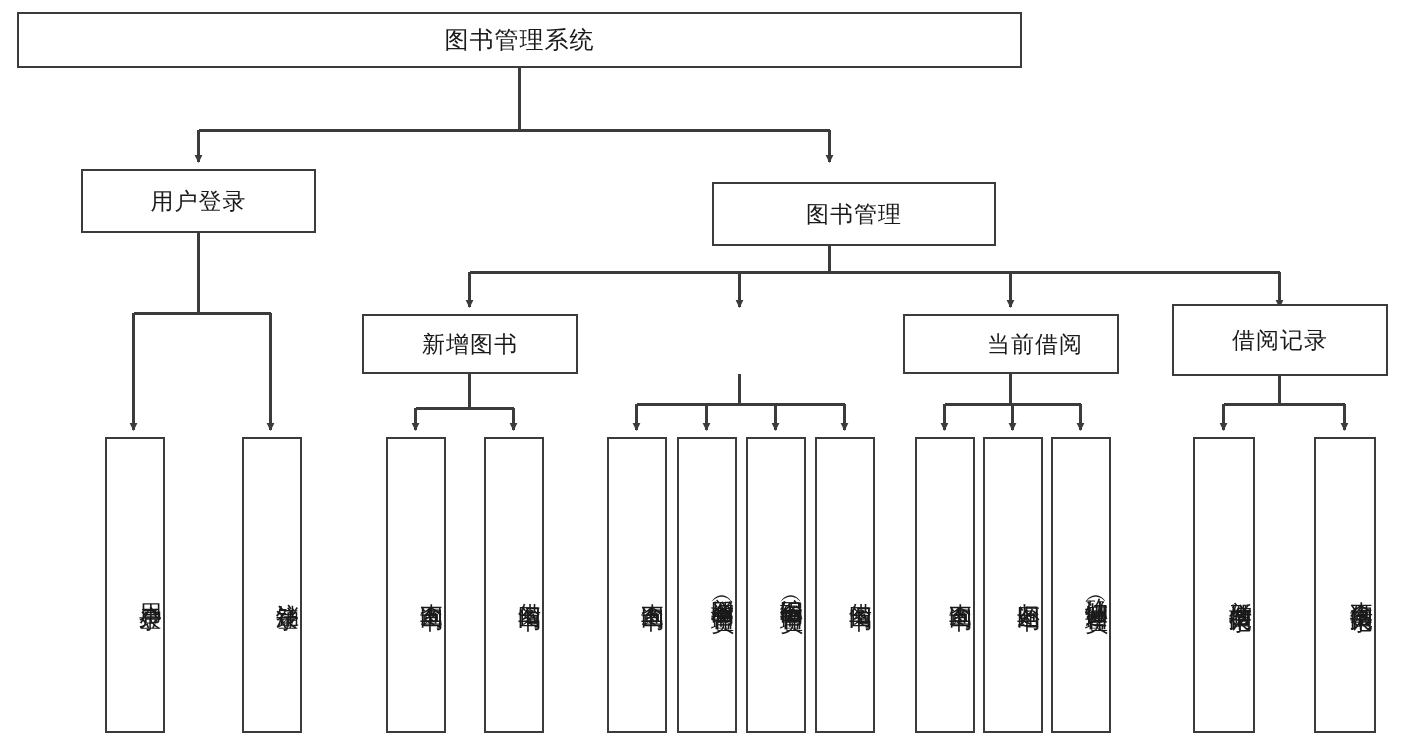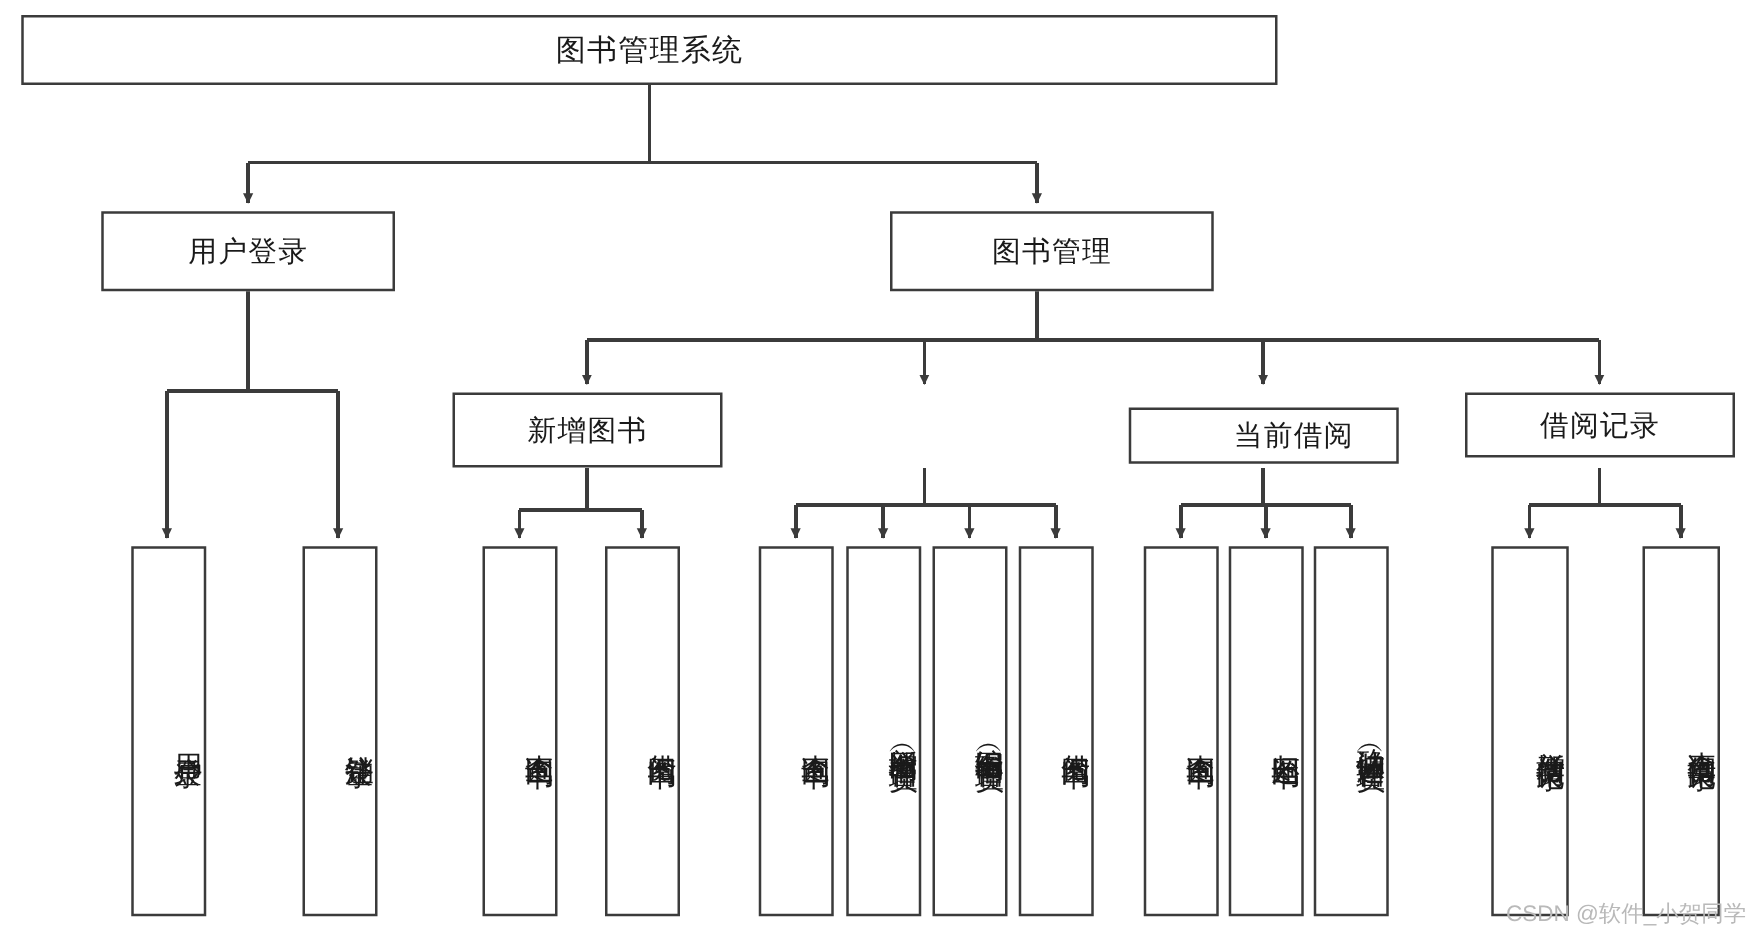"图书管理" div.node { top: 169px -> 182px; width: 259px -> 284px }
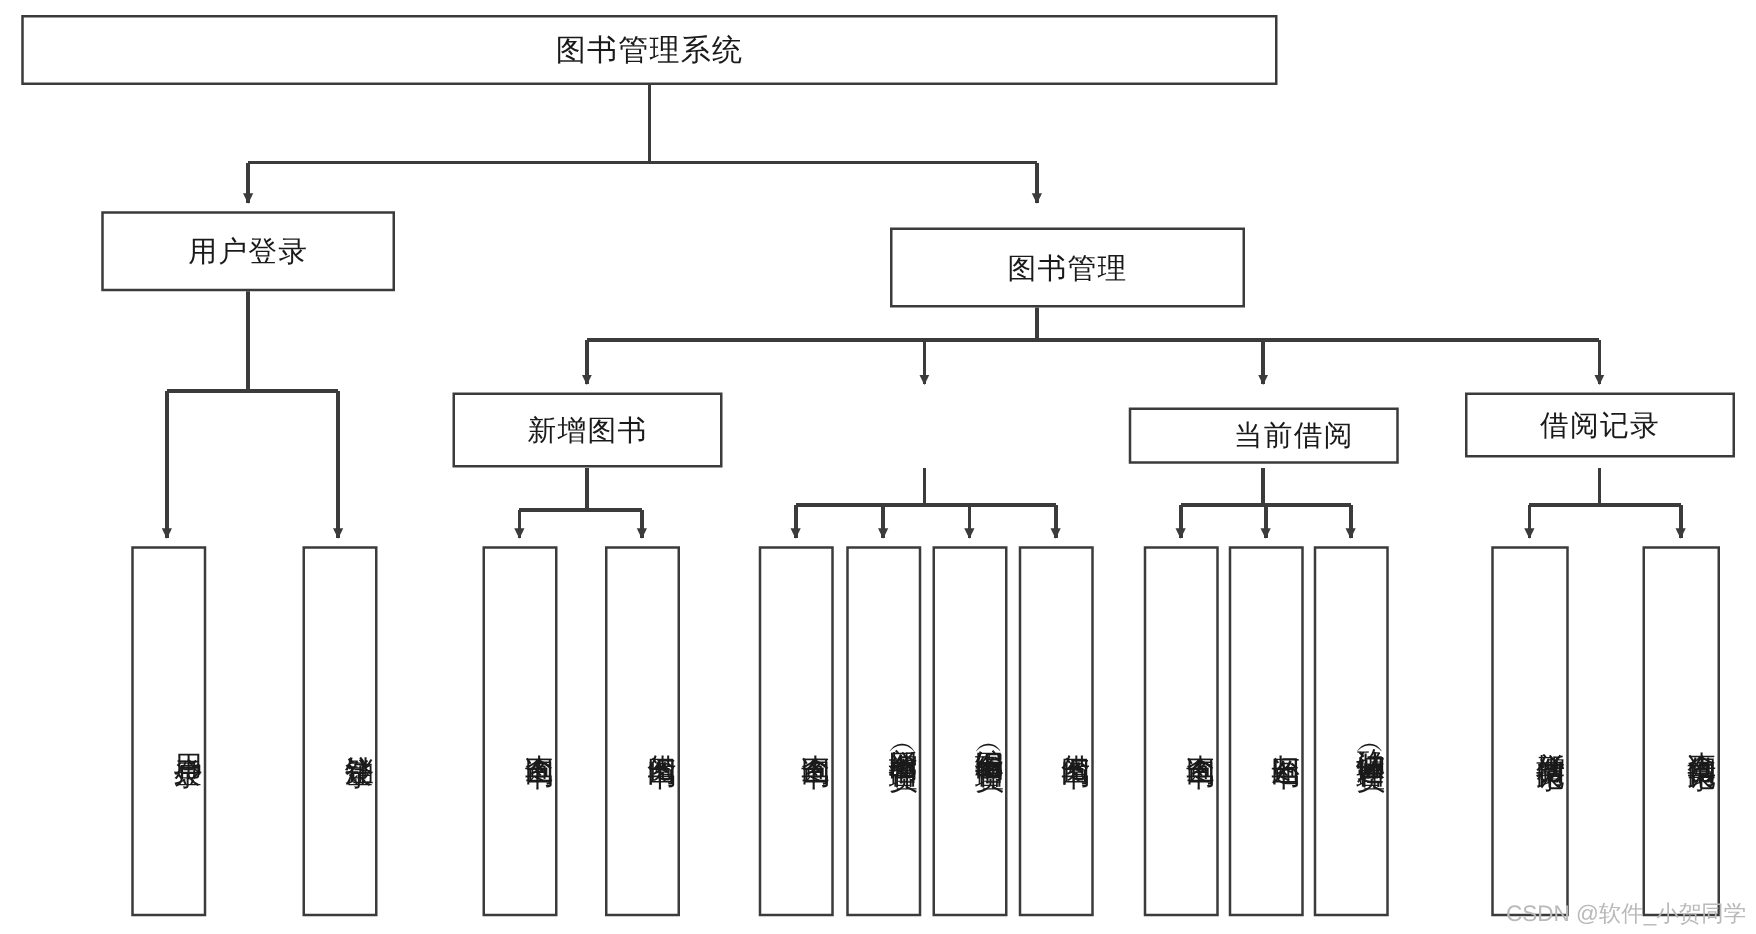"当前借阅" div.node { height: 45px -> 60px; top: 326px -> 314px }
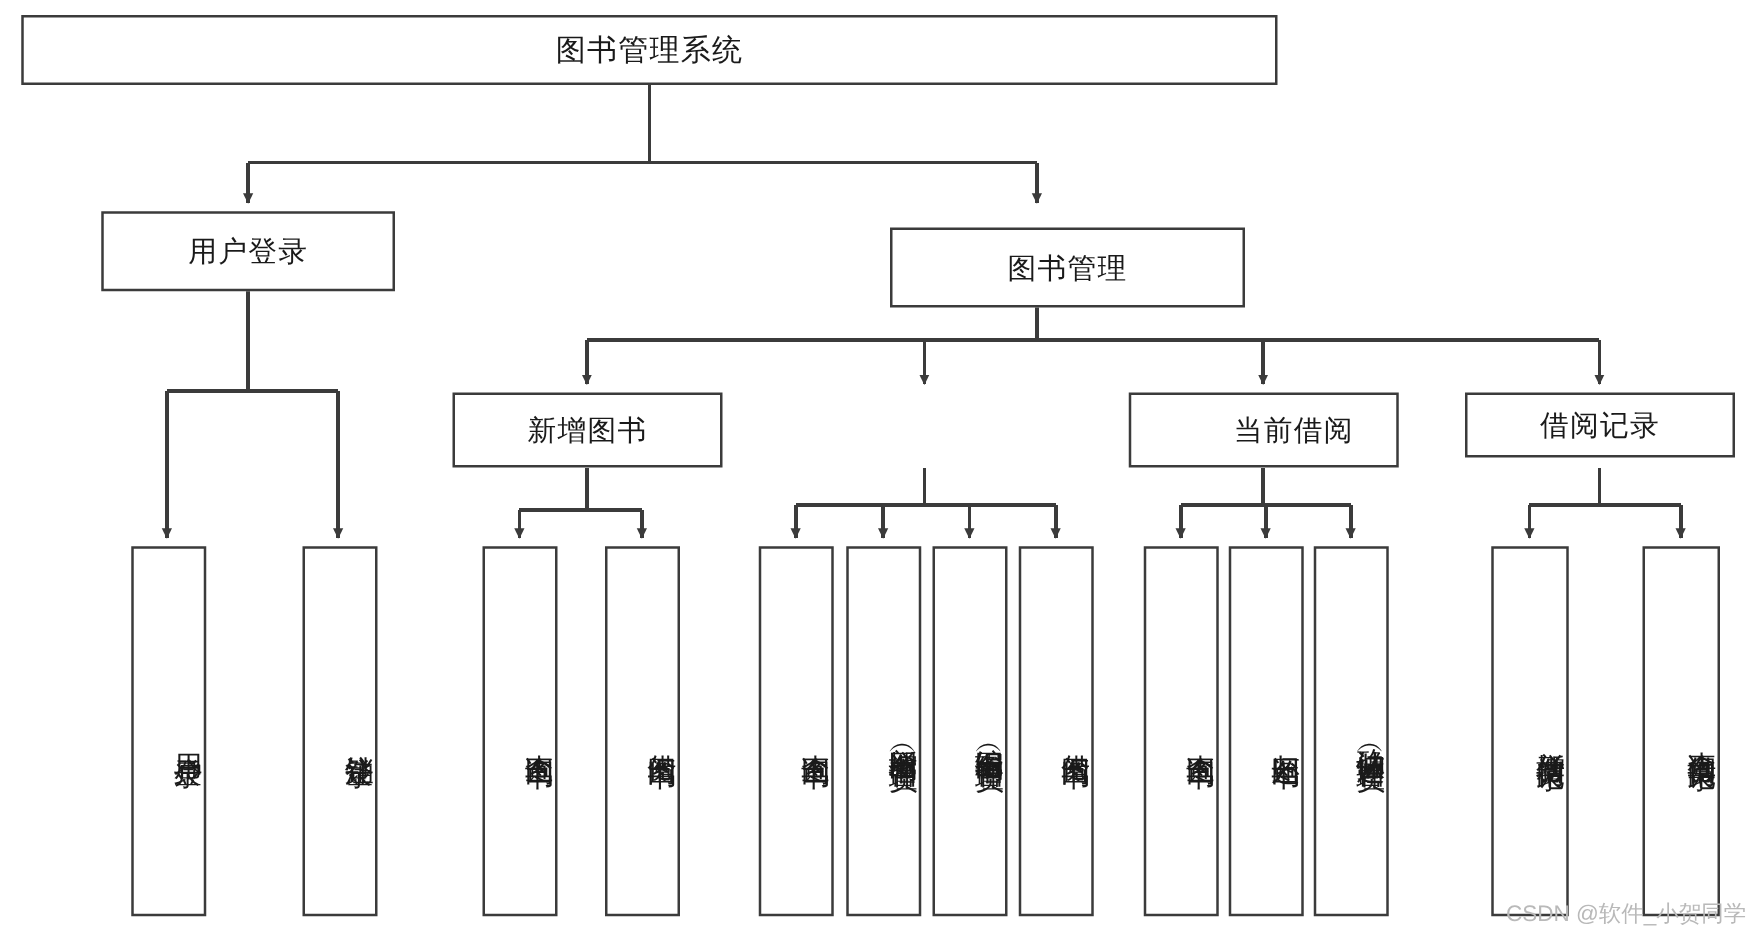"借阅记录" div.node { height: 52px -> 72px; top: 314px -> 304px }
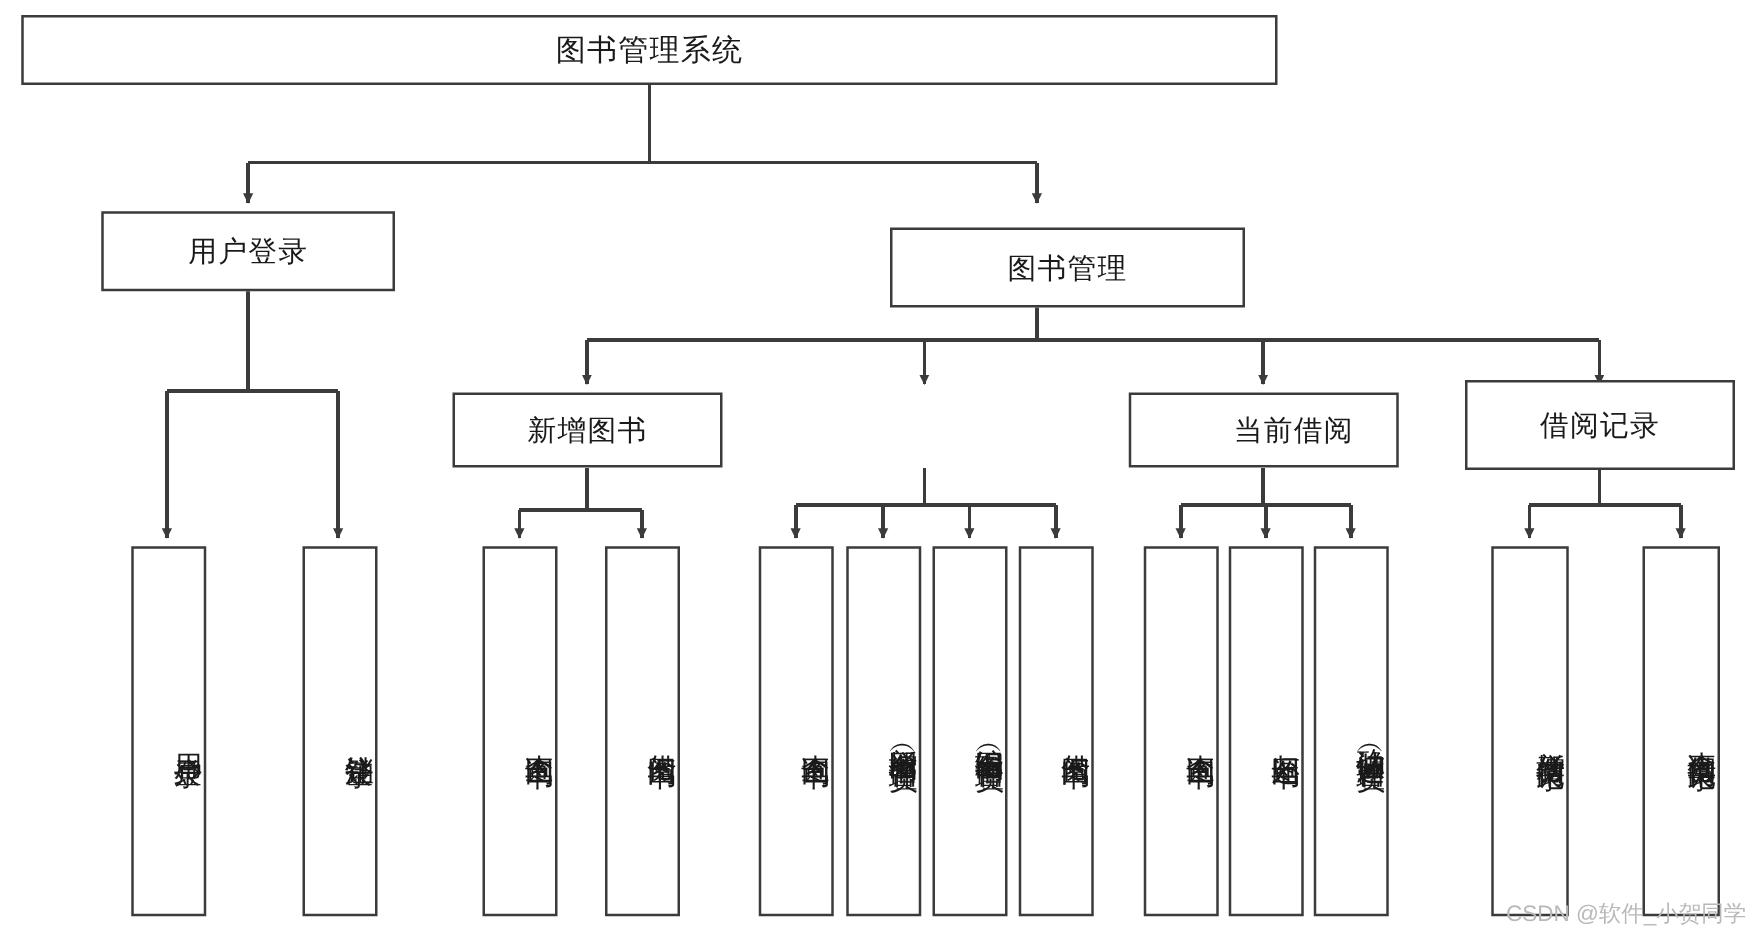"CSDN @软件_小贺同学" div.watermark { html: <div>CSDN @软件_小贺同学</div> -> none }
